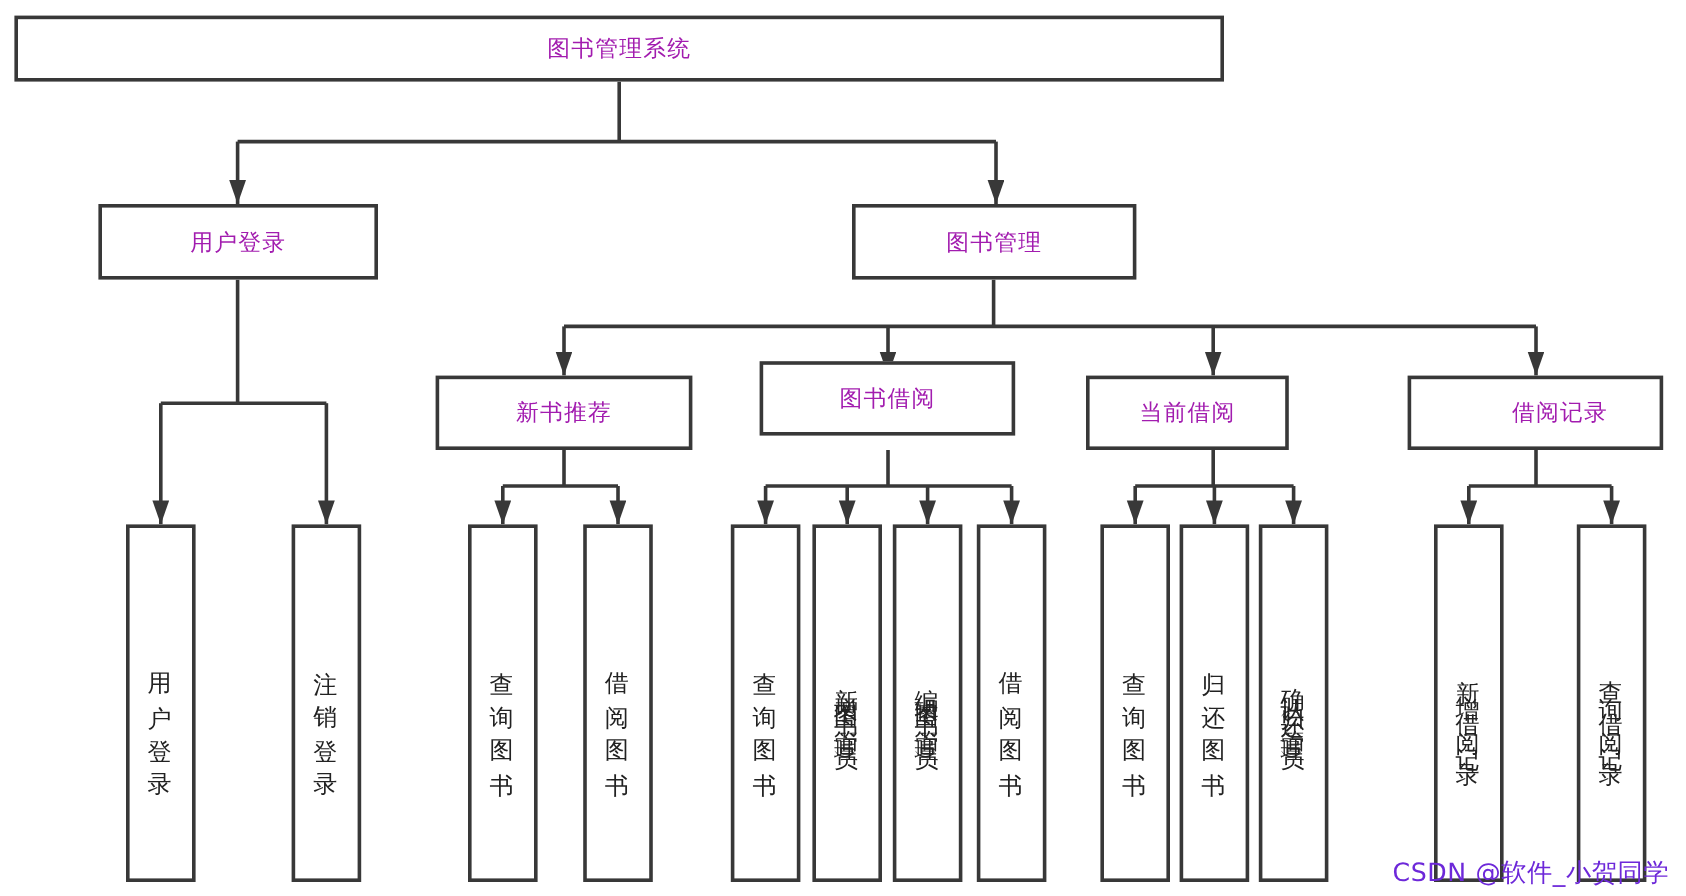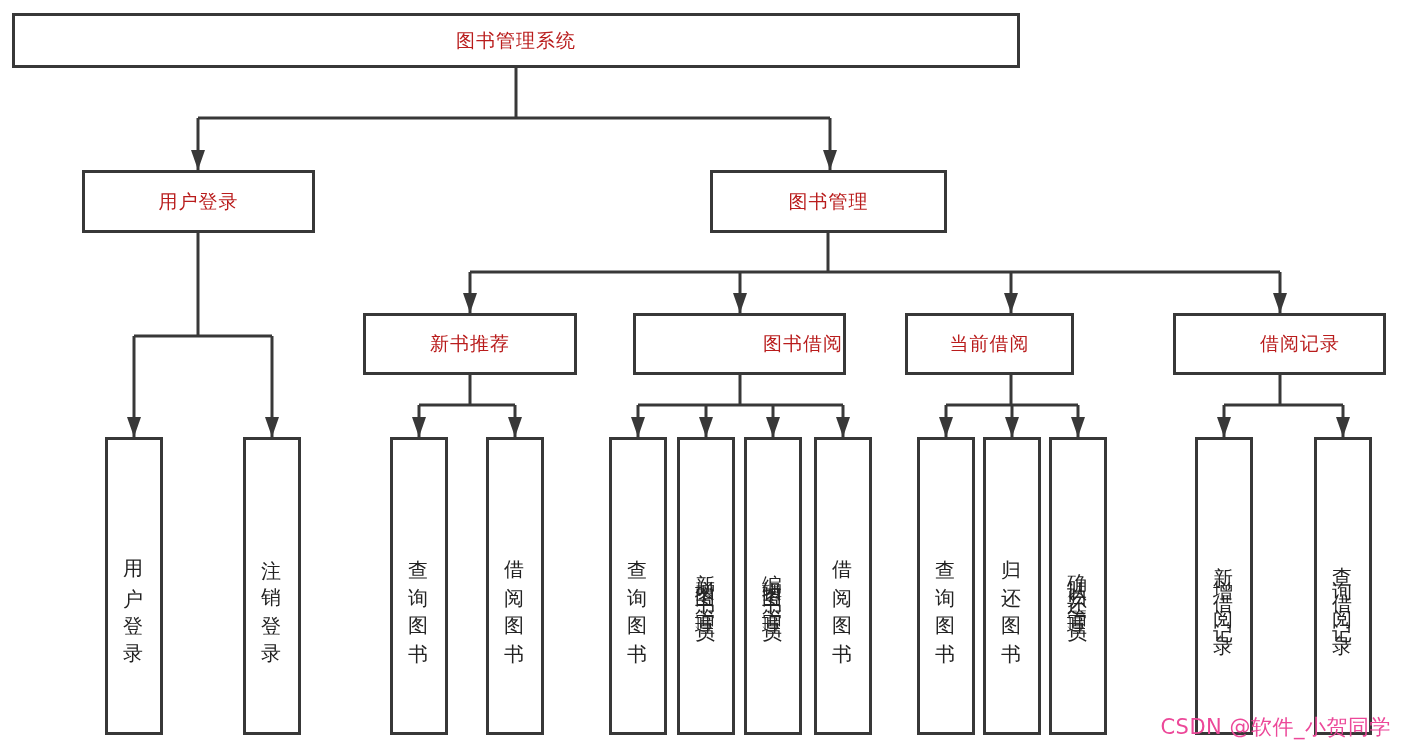"图书管理系统" .hlabel { color: #b91c1c -> #a21caf }
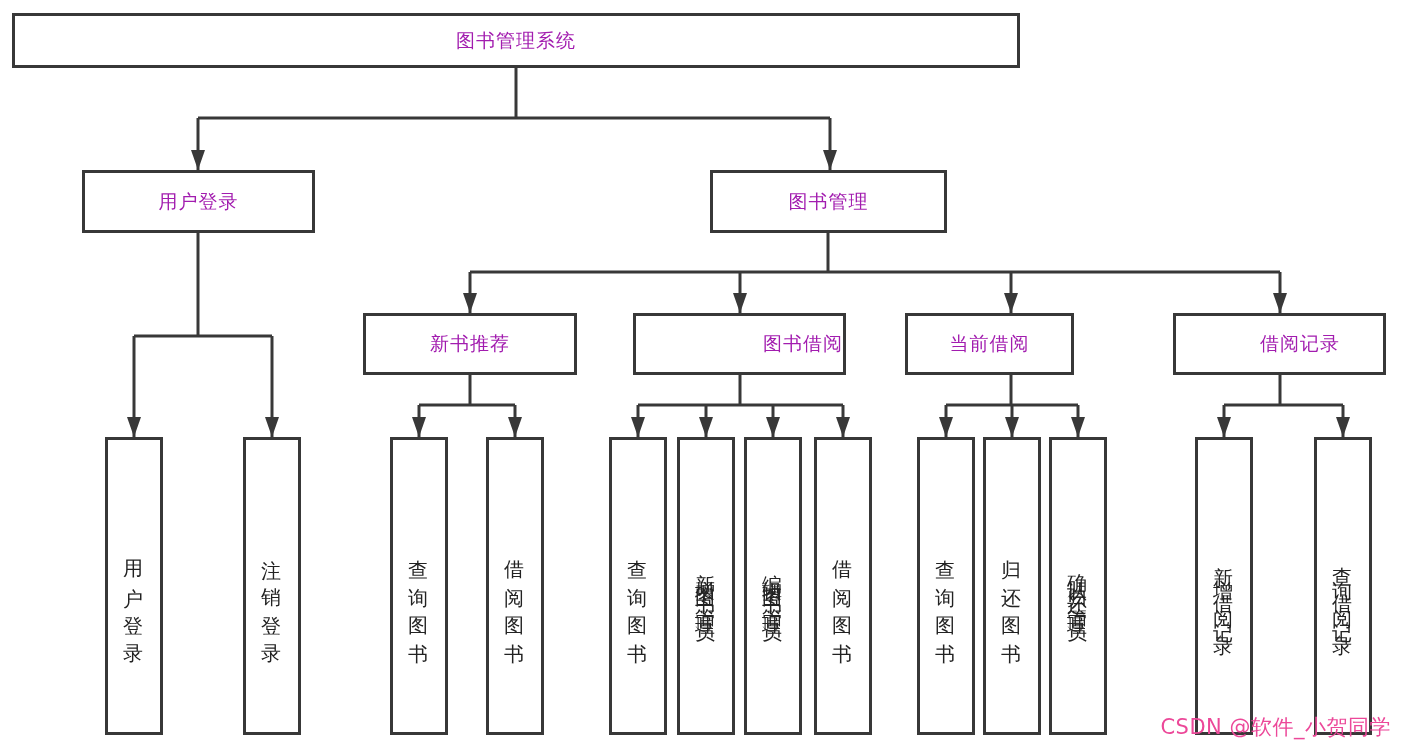"图书借阅" #b-book-borrow { justify-content: flex-end -> none; top: 313px -> 301px }
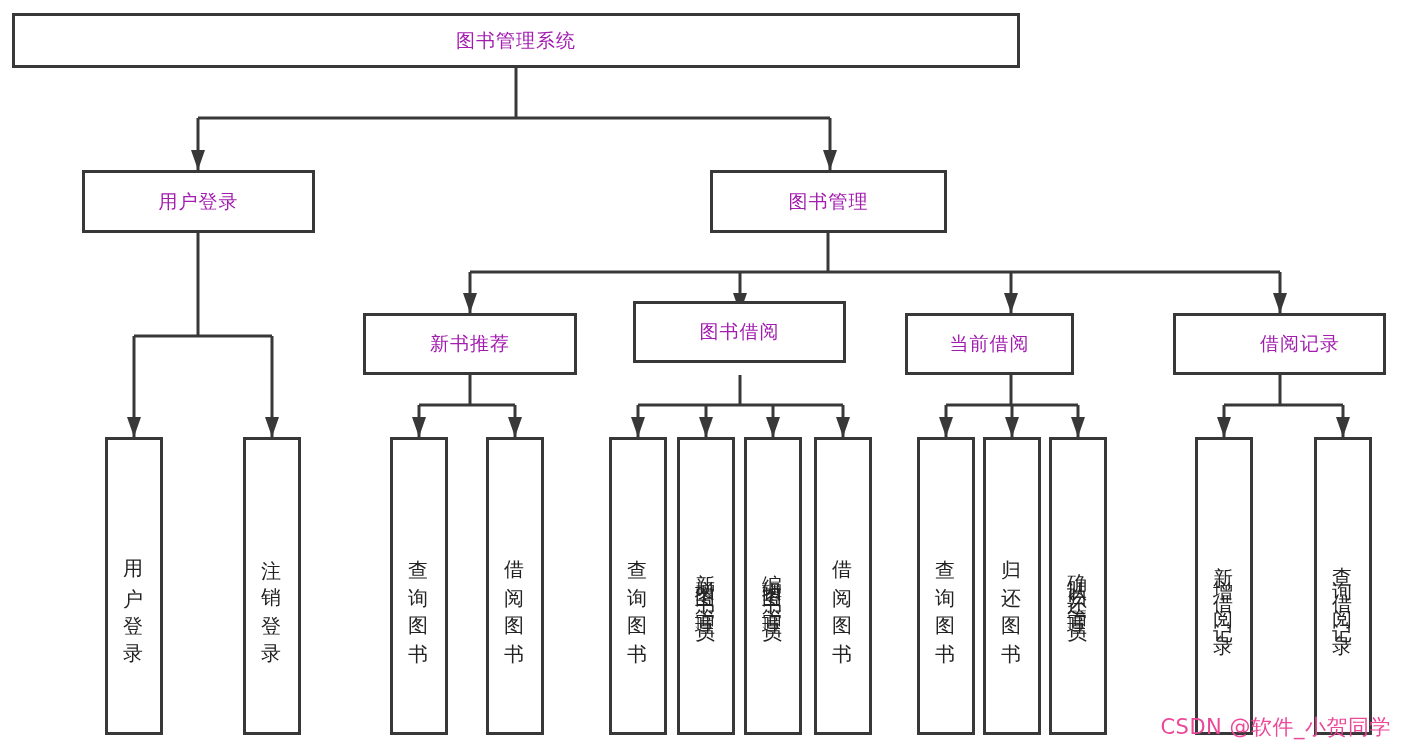"CSDN @软件_小贺同学" .watermark { color: #ec4899 -> #6d28d9 }
